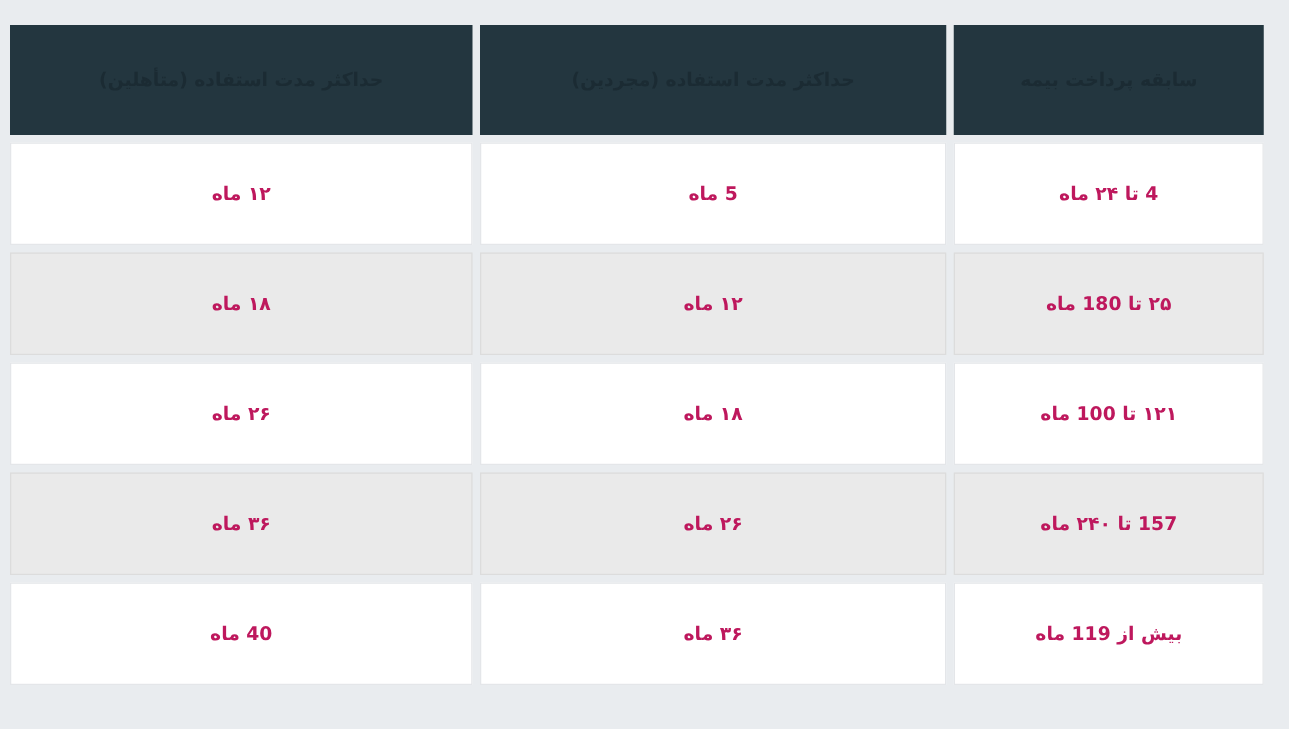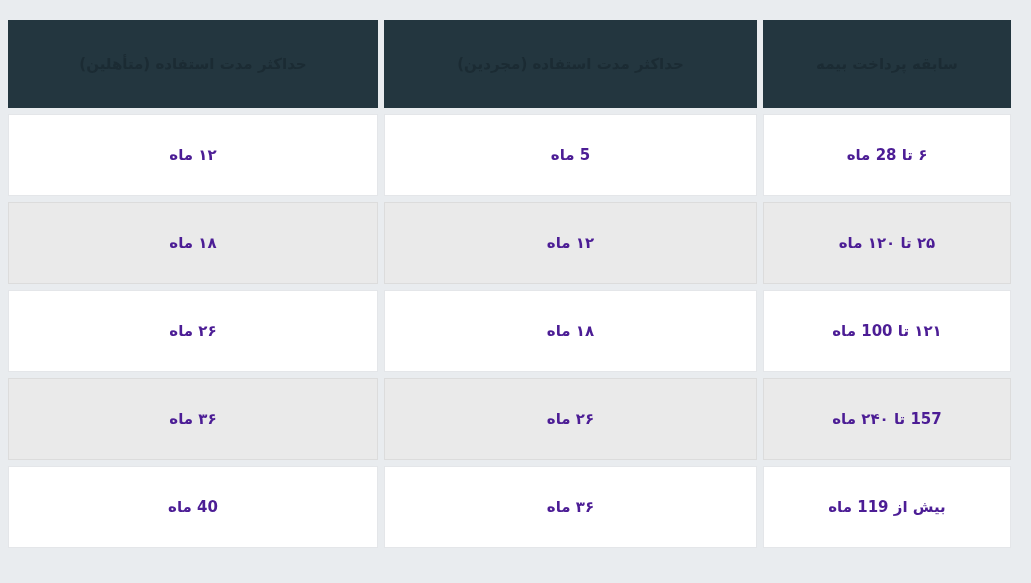"۱۲ ماه" table.insurance-table td { color: #4c1d95 -> #be185d }
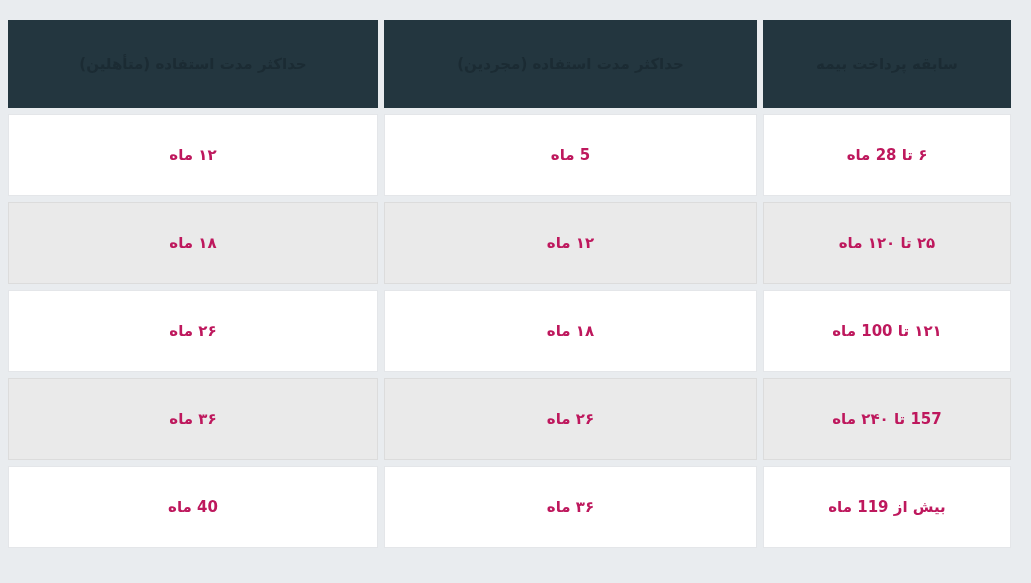"۶ تا 28 ماه" td { text: ۶ تا 28 -> 4 تا ۲۴ }
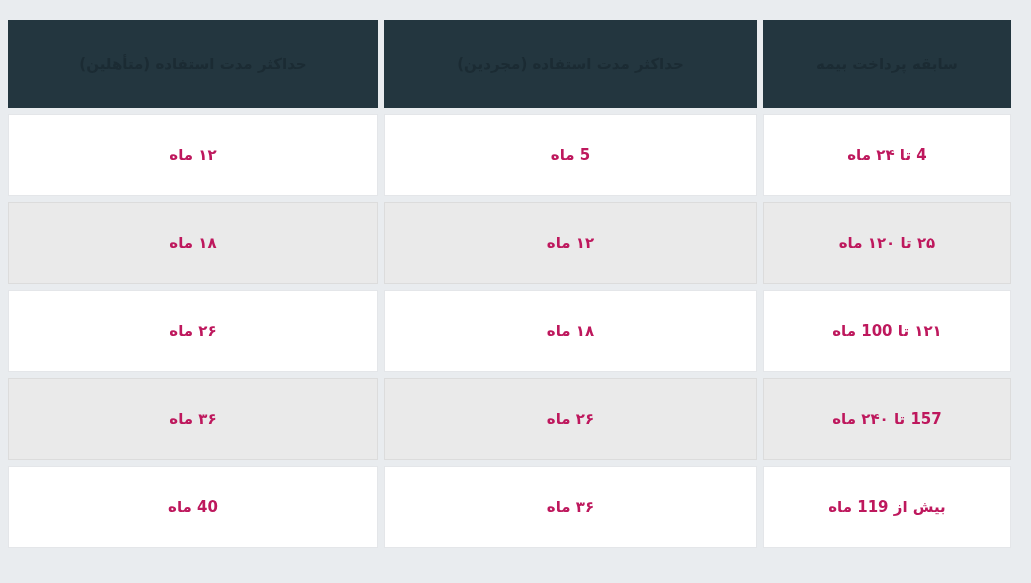"۲۵ تا ۱۲۰ ماه" td { text: ۱۲۰ -> 180 }
